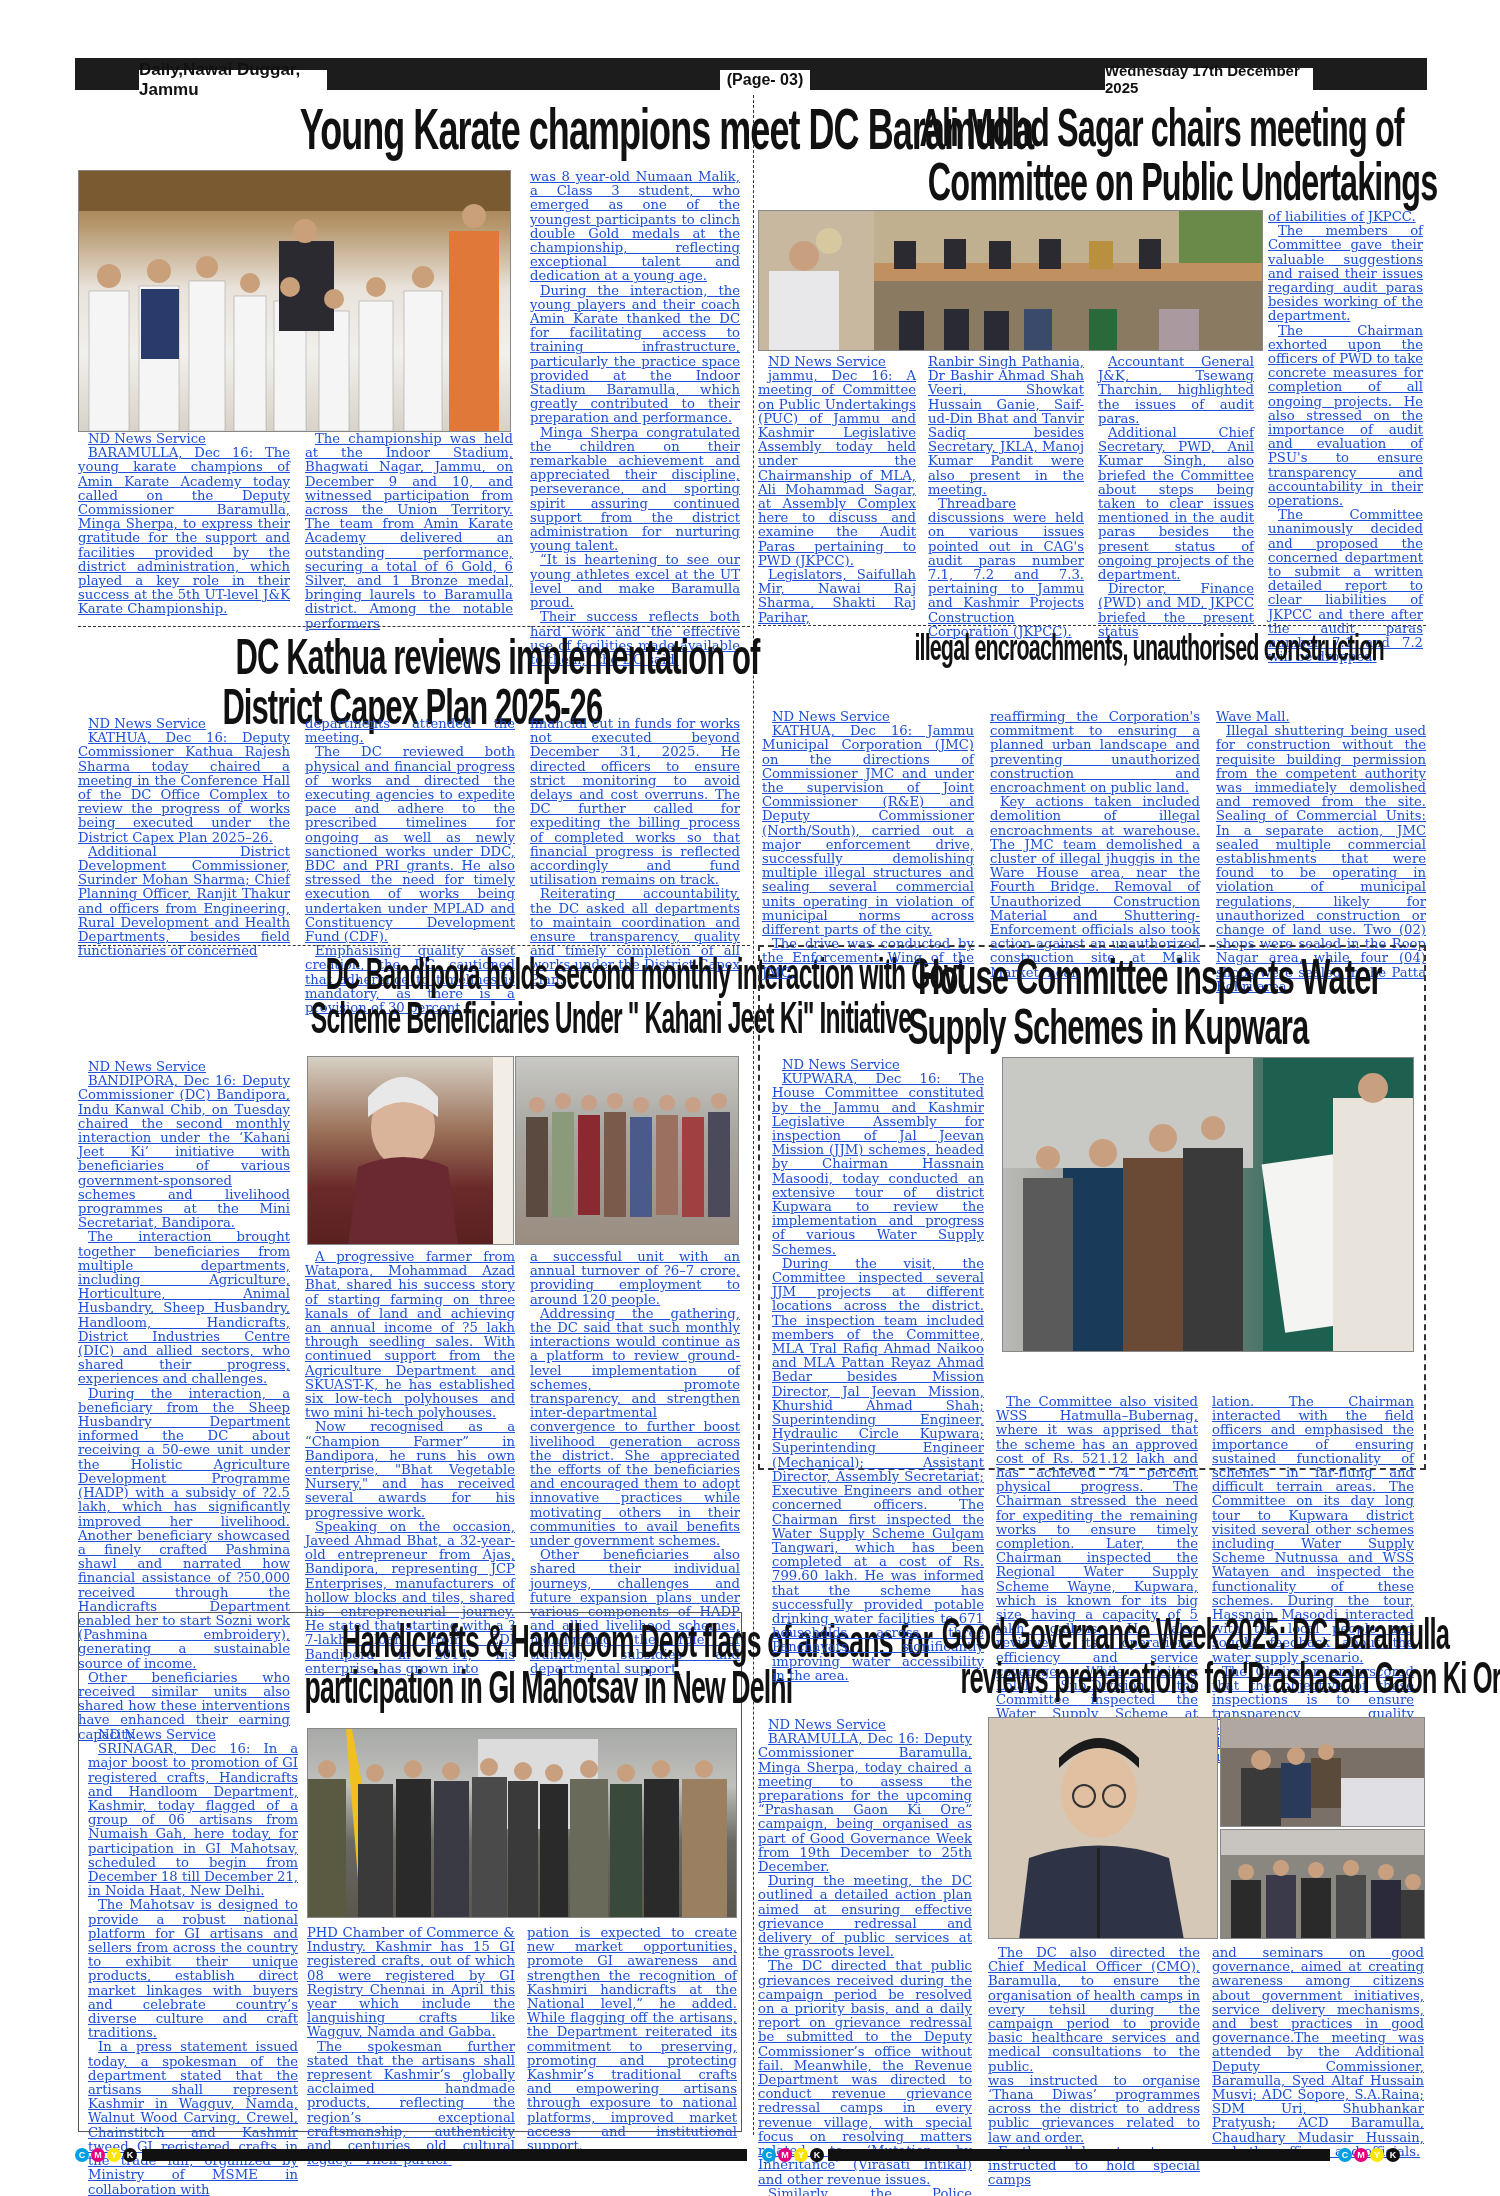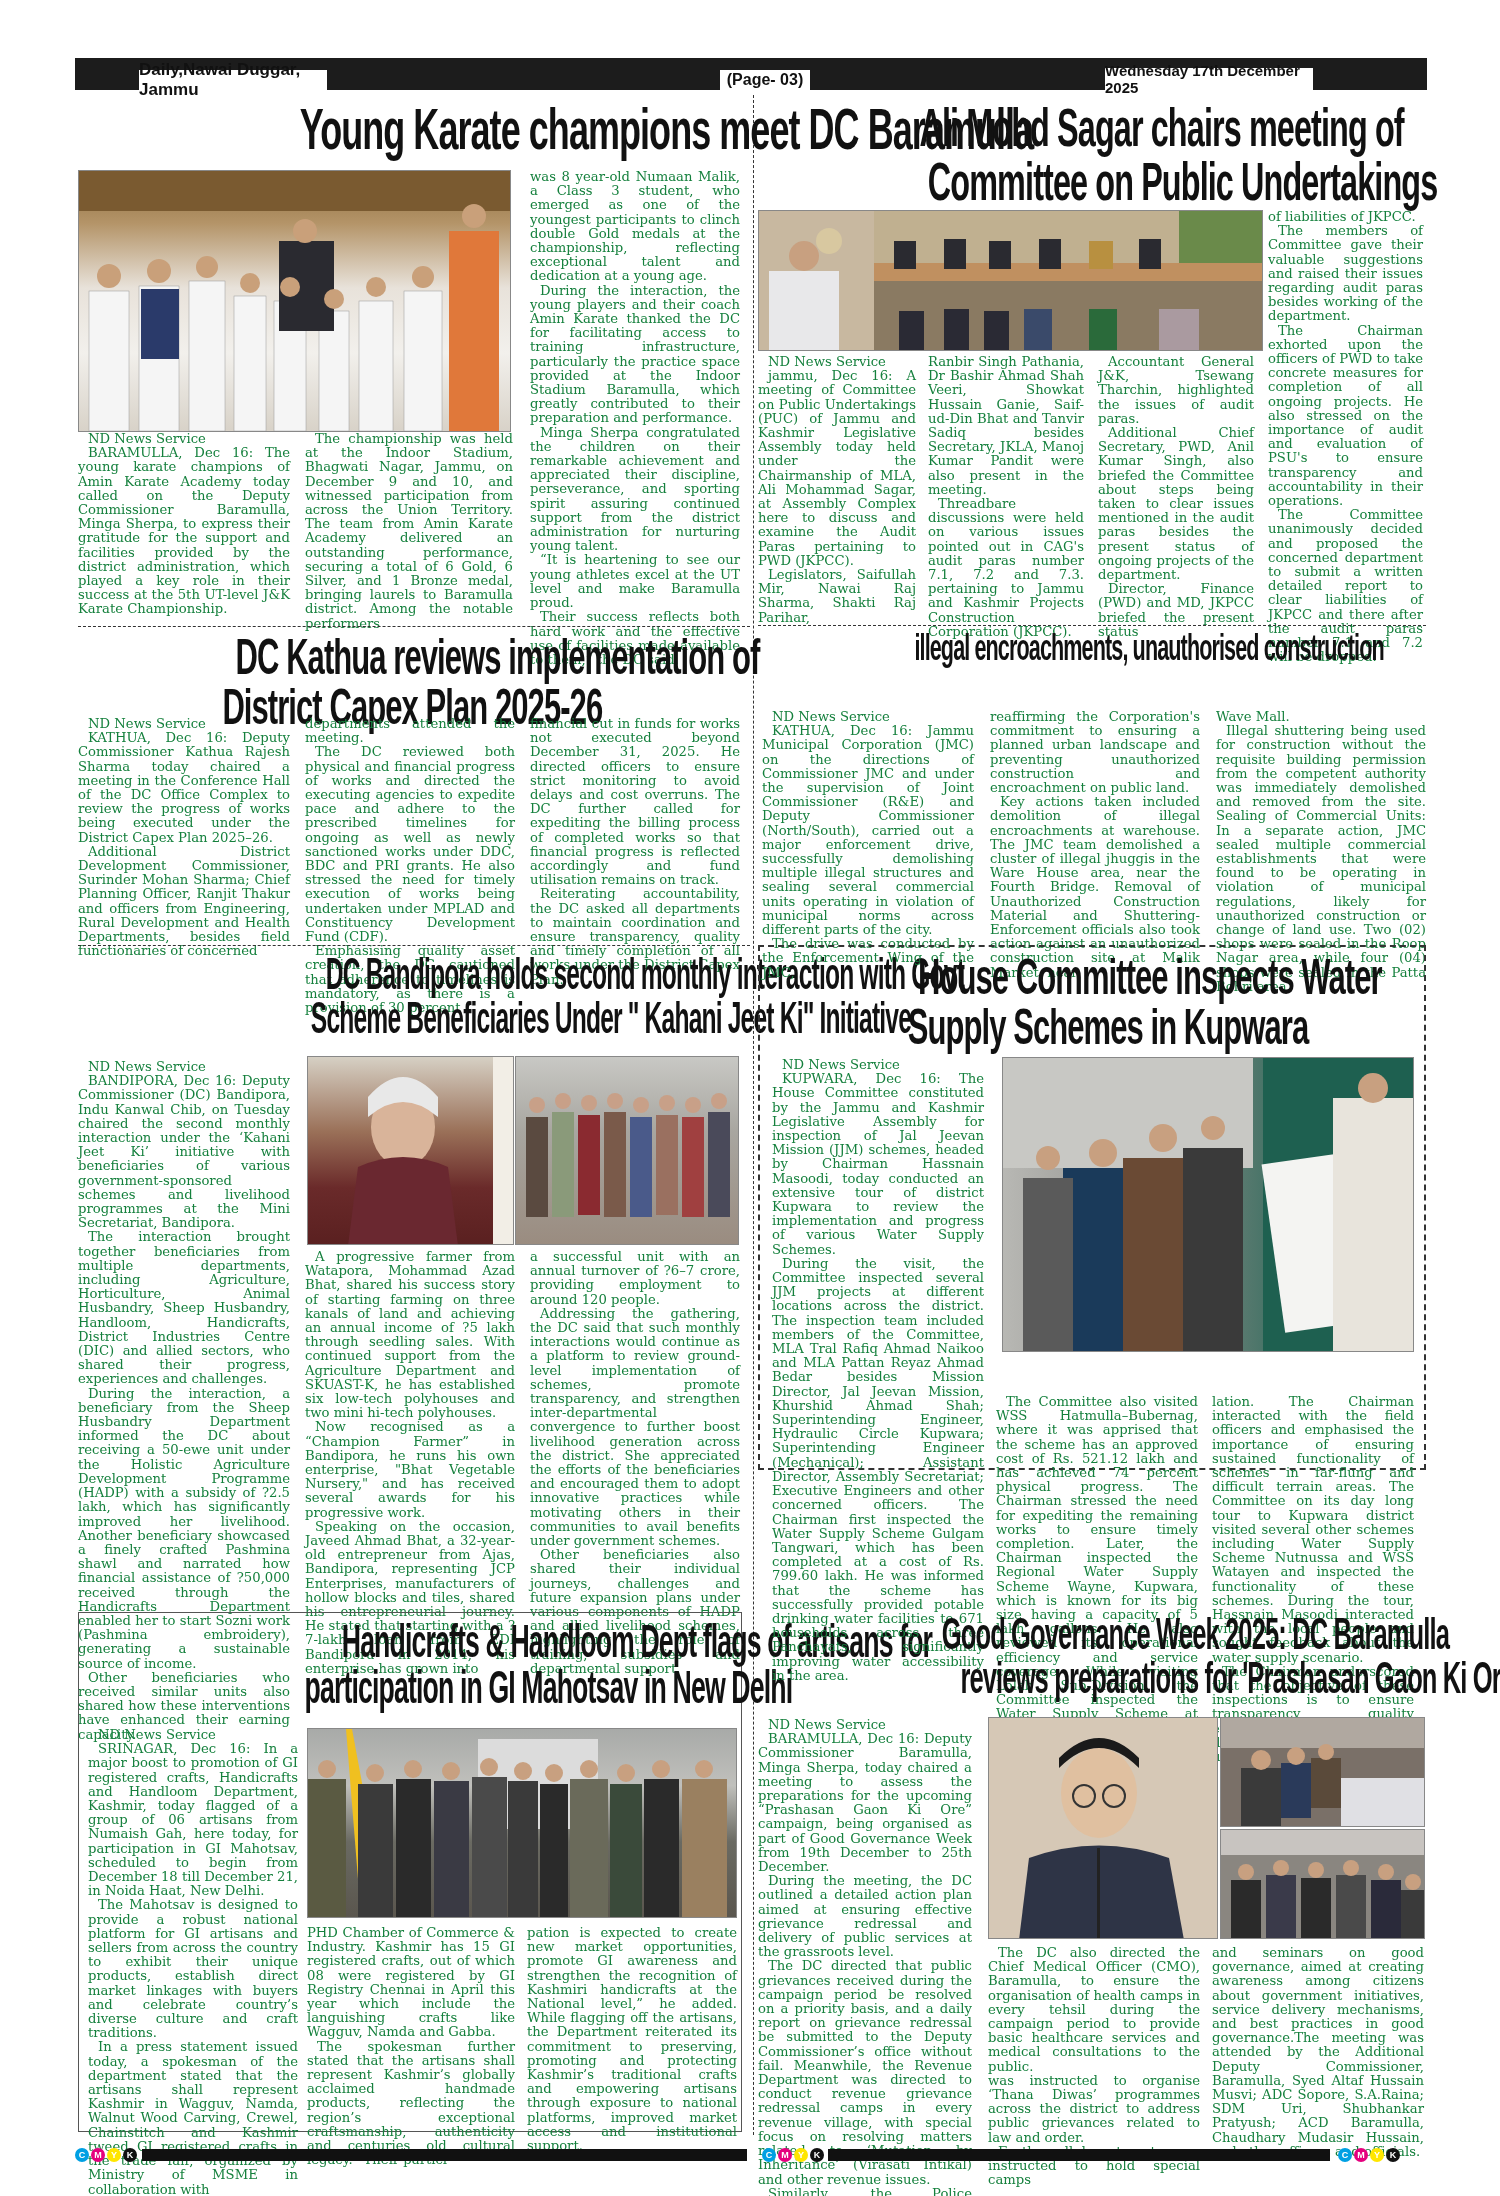"was 8 year-old Numaan Malik," .col { color: #15803d -> #1d4ed8; text-decoration: none -> underline }
